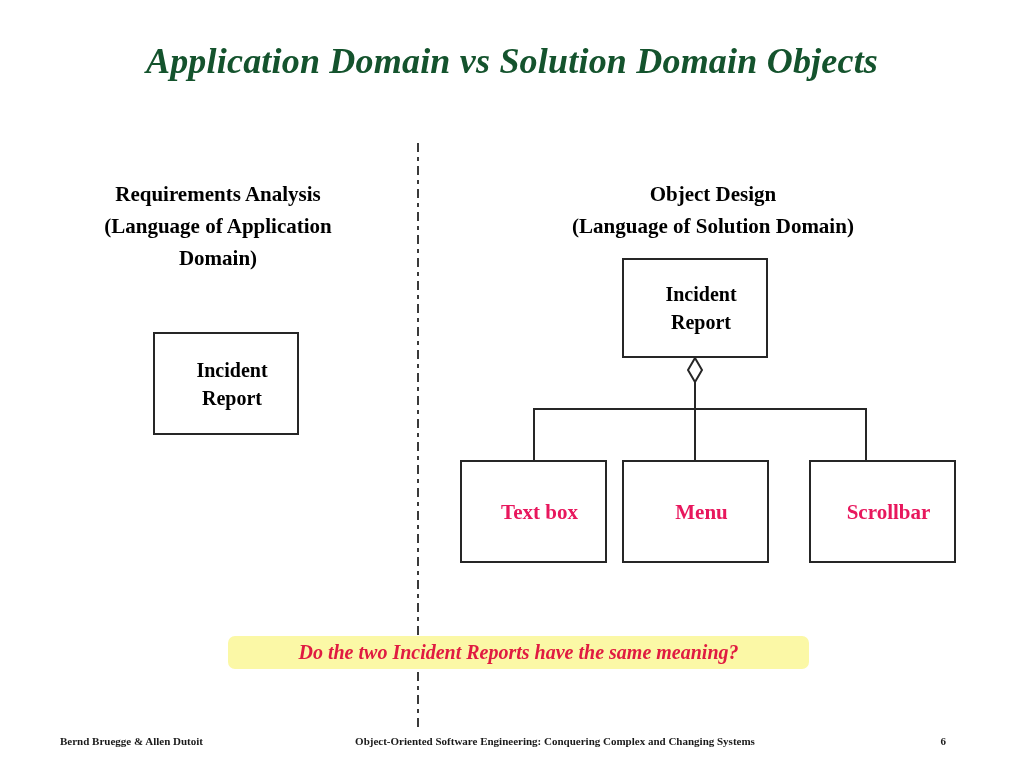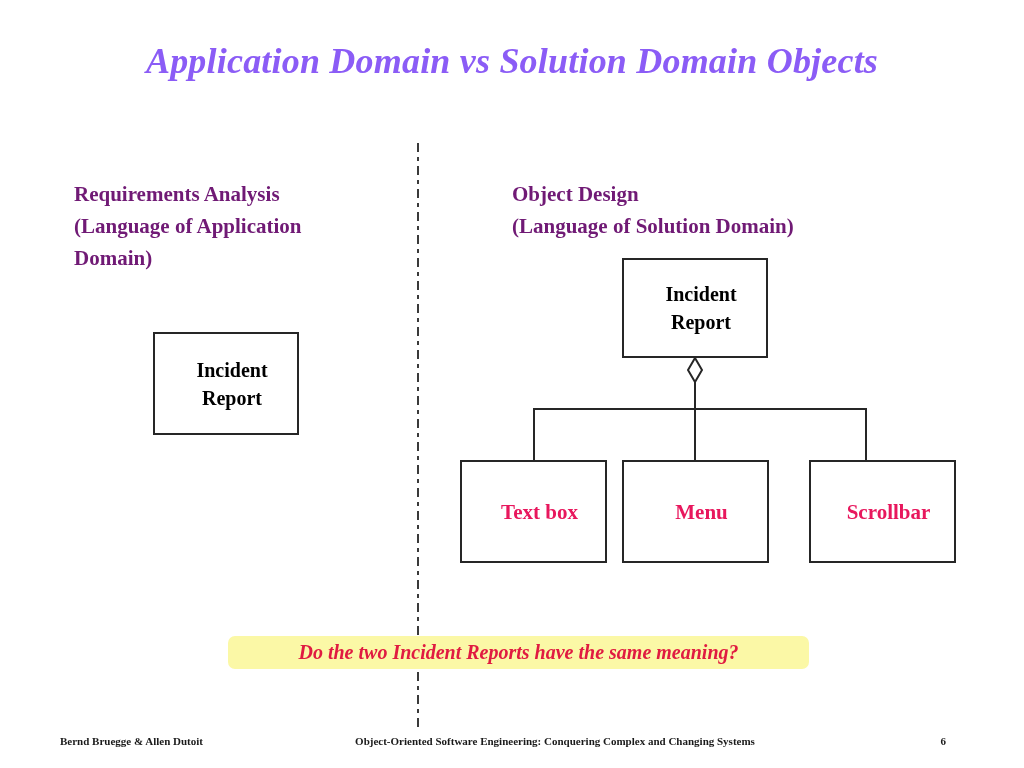"Application Domain vs Solution Domain" #slide-title { color: #8b5cf6 -> #14532d }
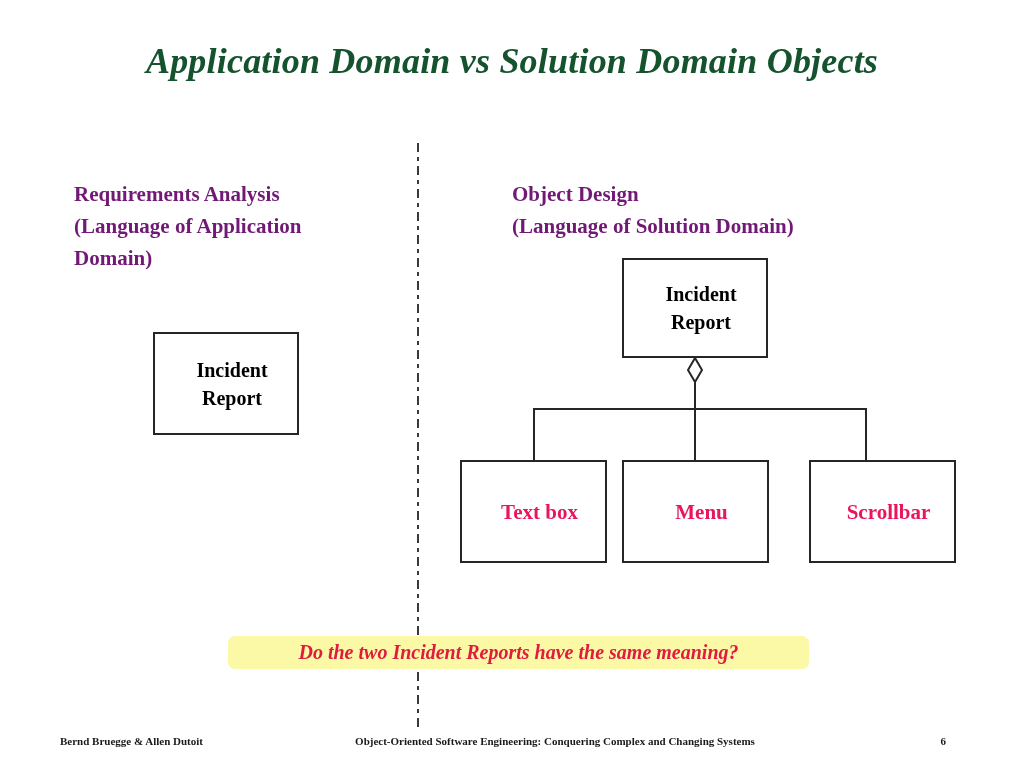"Requirements Analysis" .column-heading { color: #701a75 -> #000000; text-align: left -> center }
